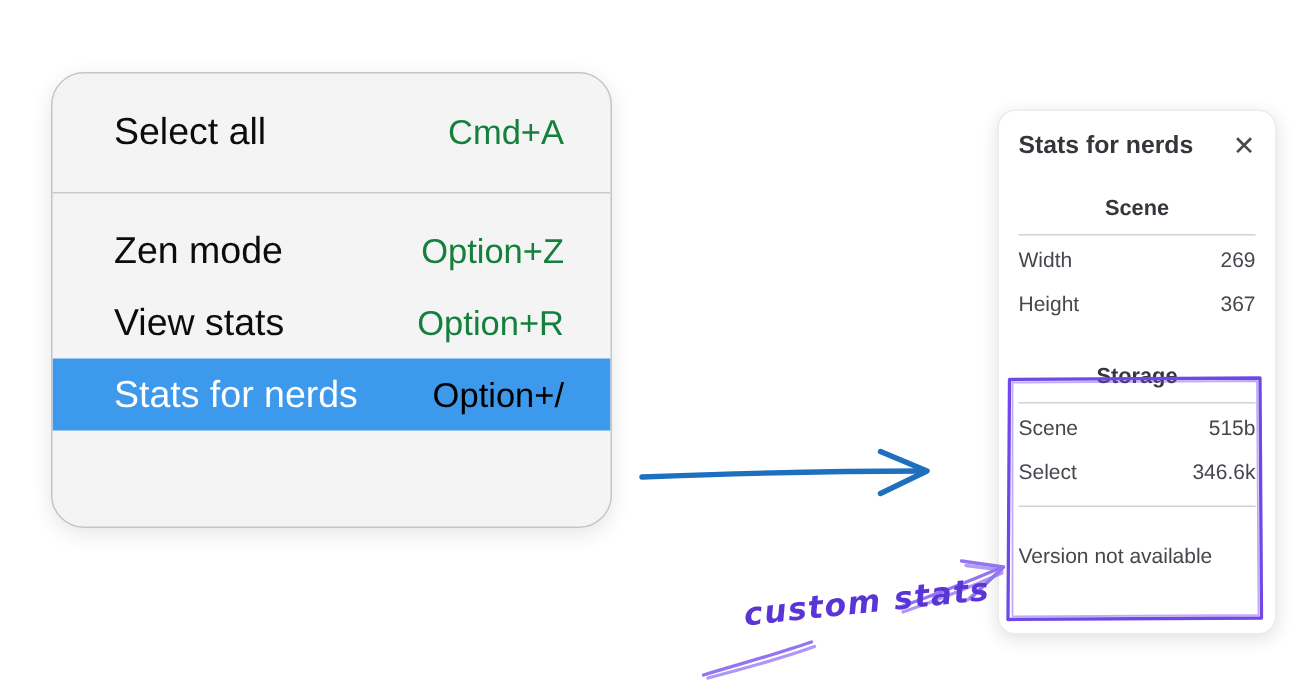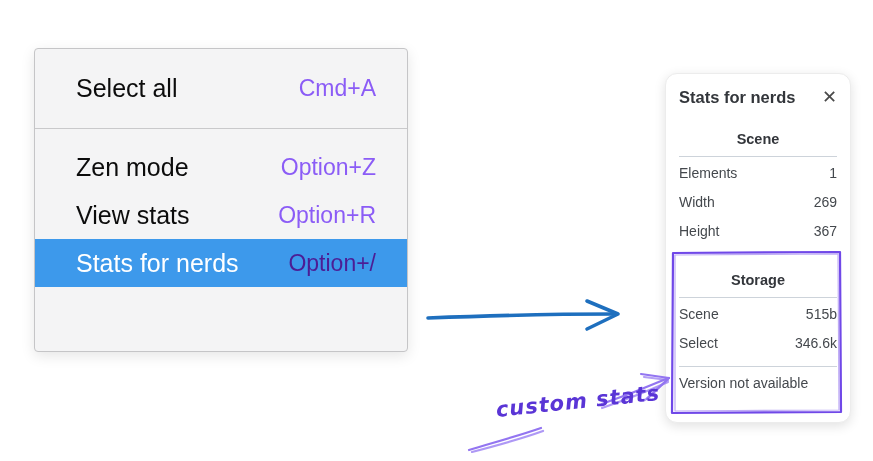"Select all" .menu { border-radius: 4px -> 22px }
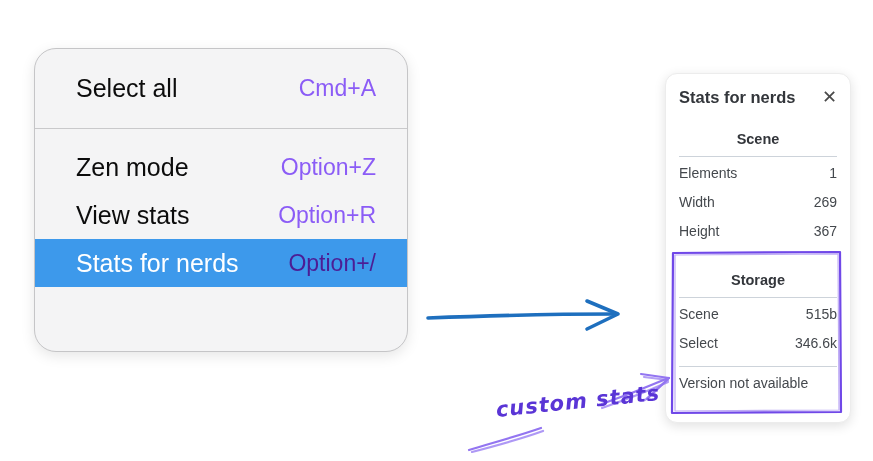"Cmd+A" .menu-row .shortcut { color: #8b5cf6 -> #15803d }
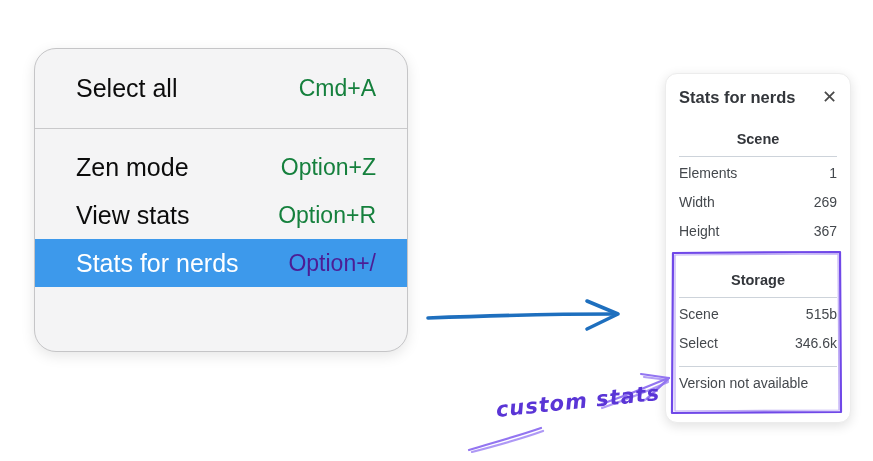"Elements" div.stat-row { html: <div> <span>Elements</span> <span>1</span> </div> -> none }
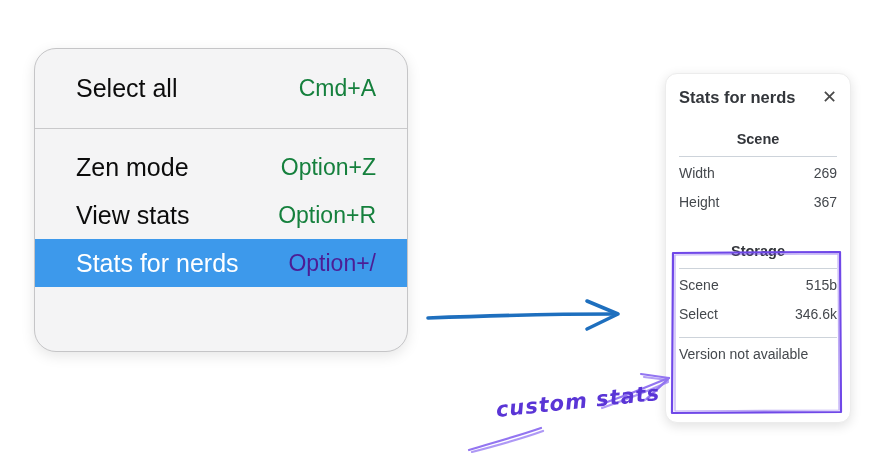"Option+/" .menu-row.selected .shortcut { color: #4c1d95 -> #000000 }
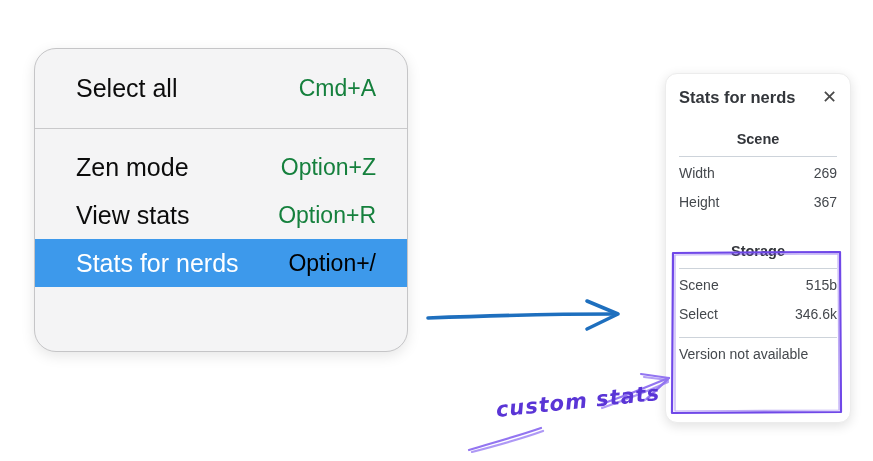"Version not available" .version-note { margin-top: 2px -> 18px }
